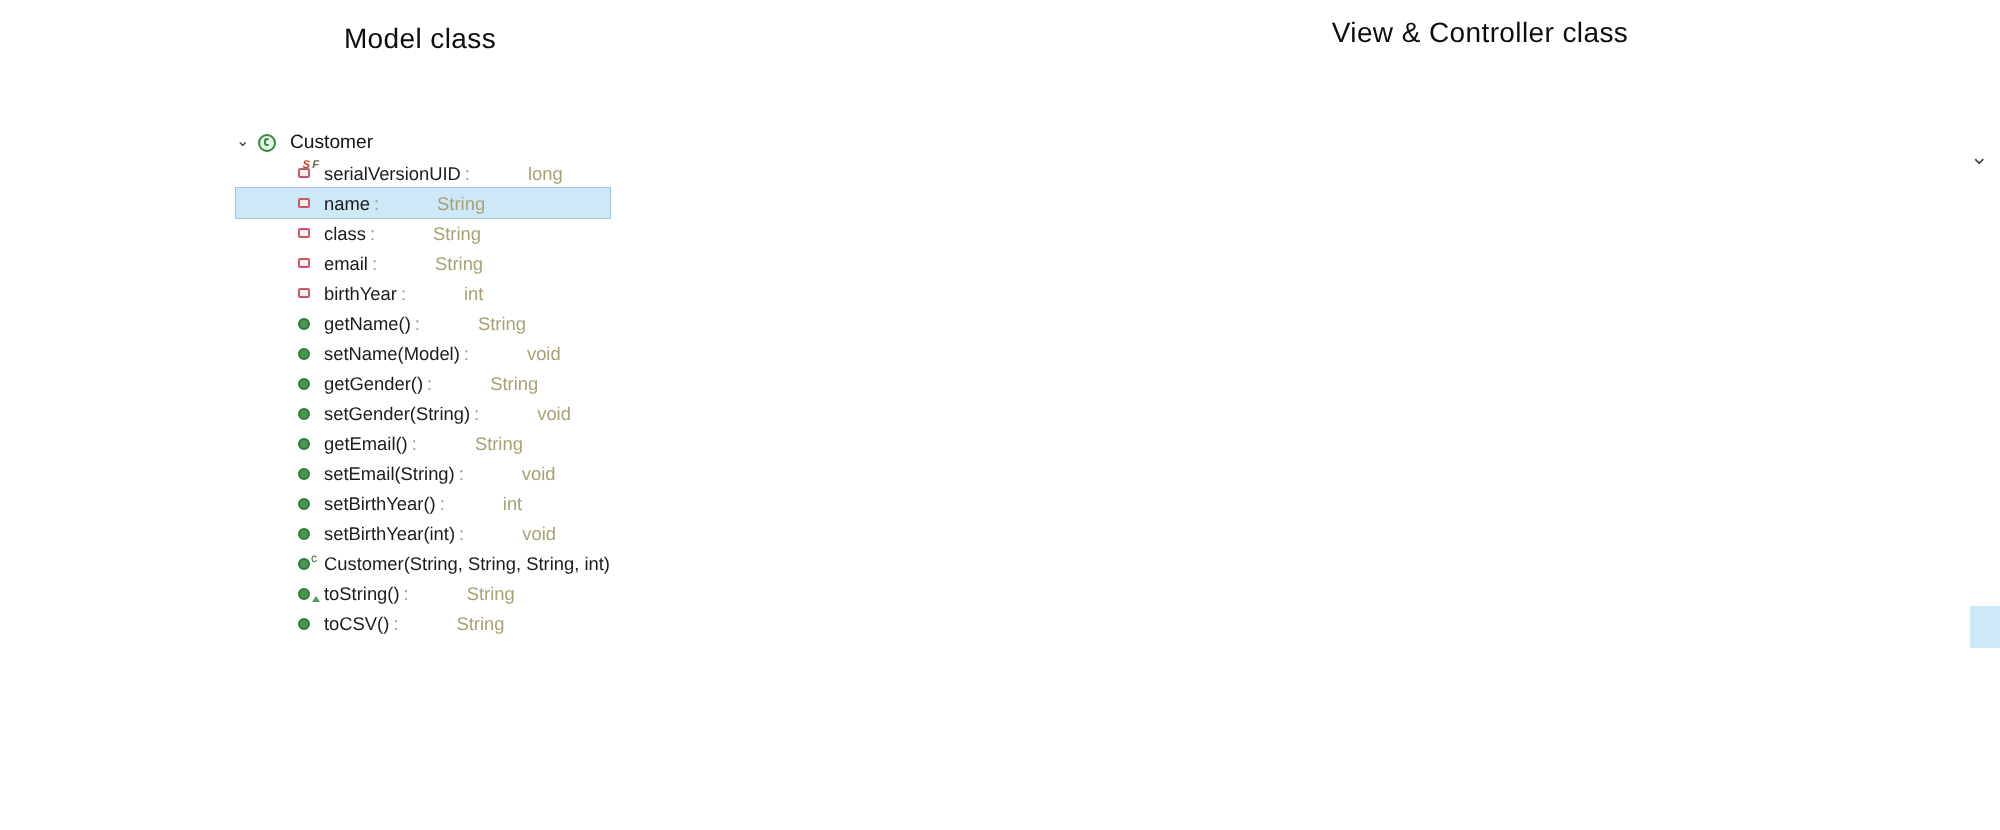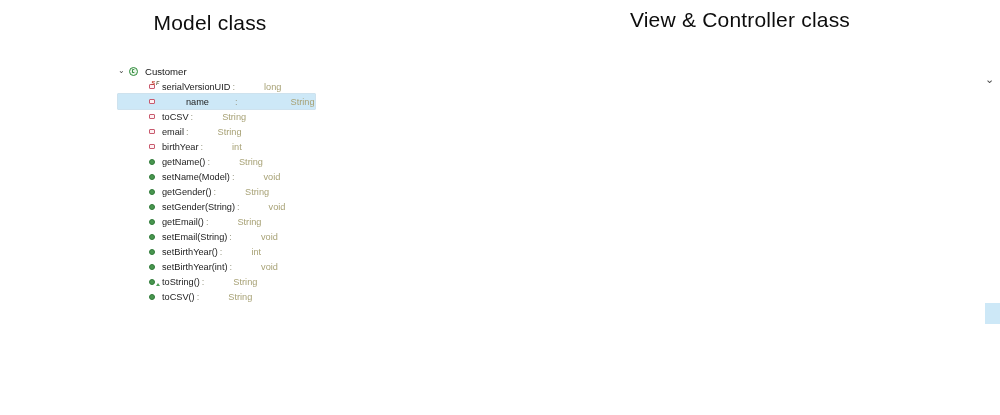"Model class" .panel-heading { font-size: 21px -> 14px }
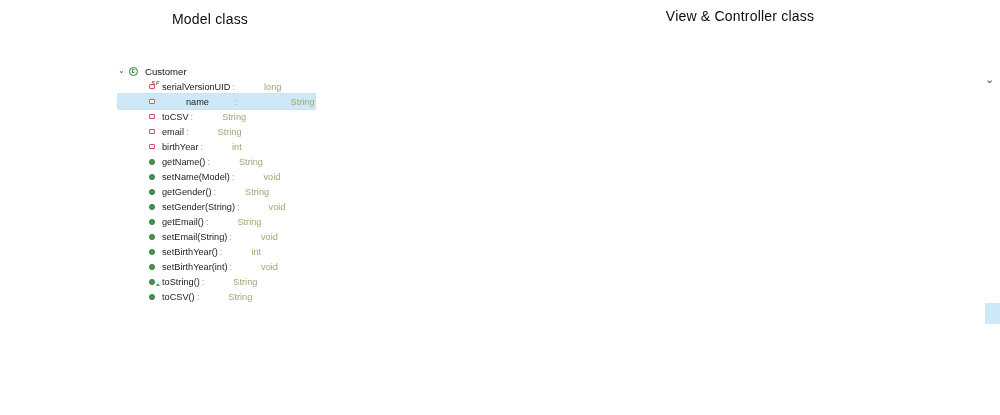"name" #outline-model .row.selected { gap: 24px -> none }
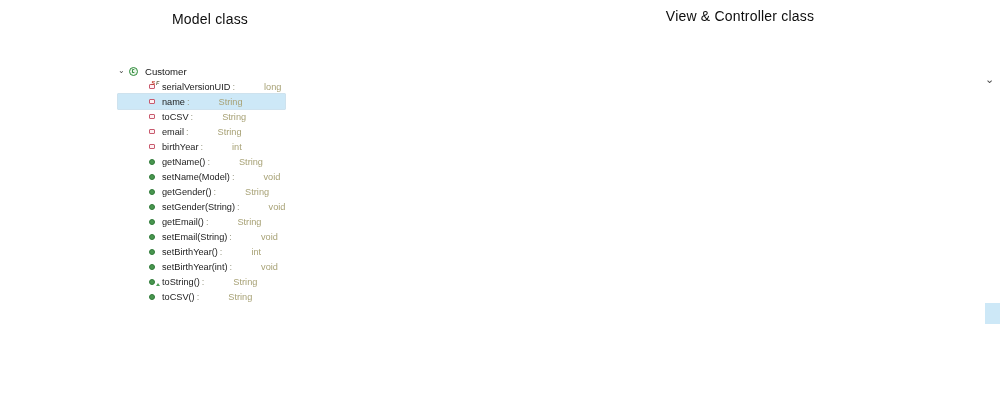"toCSV" span.lbl-name { text: toCSV -> class }
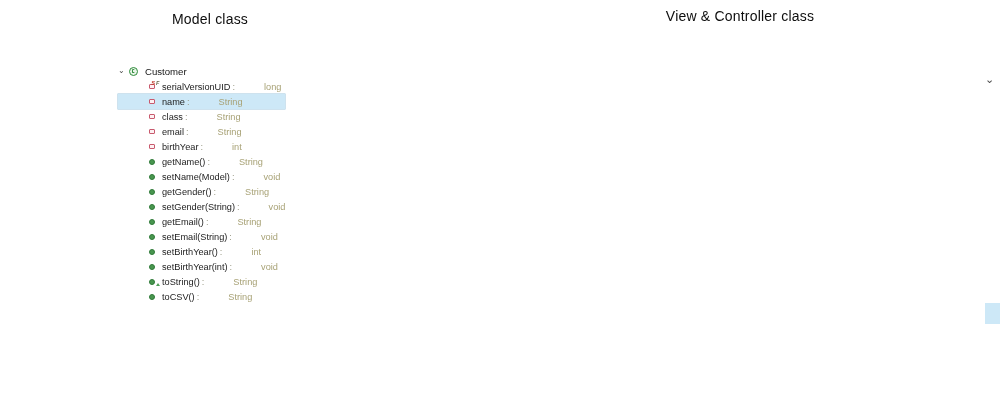"Customer(String, String, String, int)" div.row { html: none -> <div> <span> <span></span> <span>c</span> </span> <span>Customer(String, String, String, int)</span> </div> }
